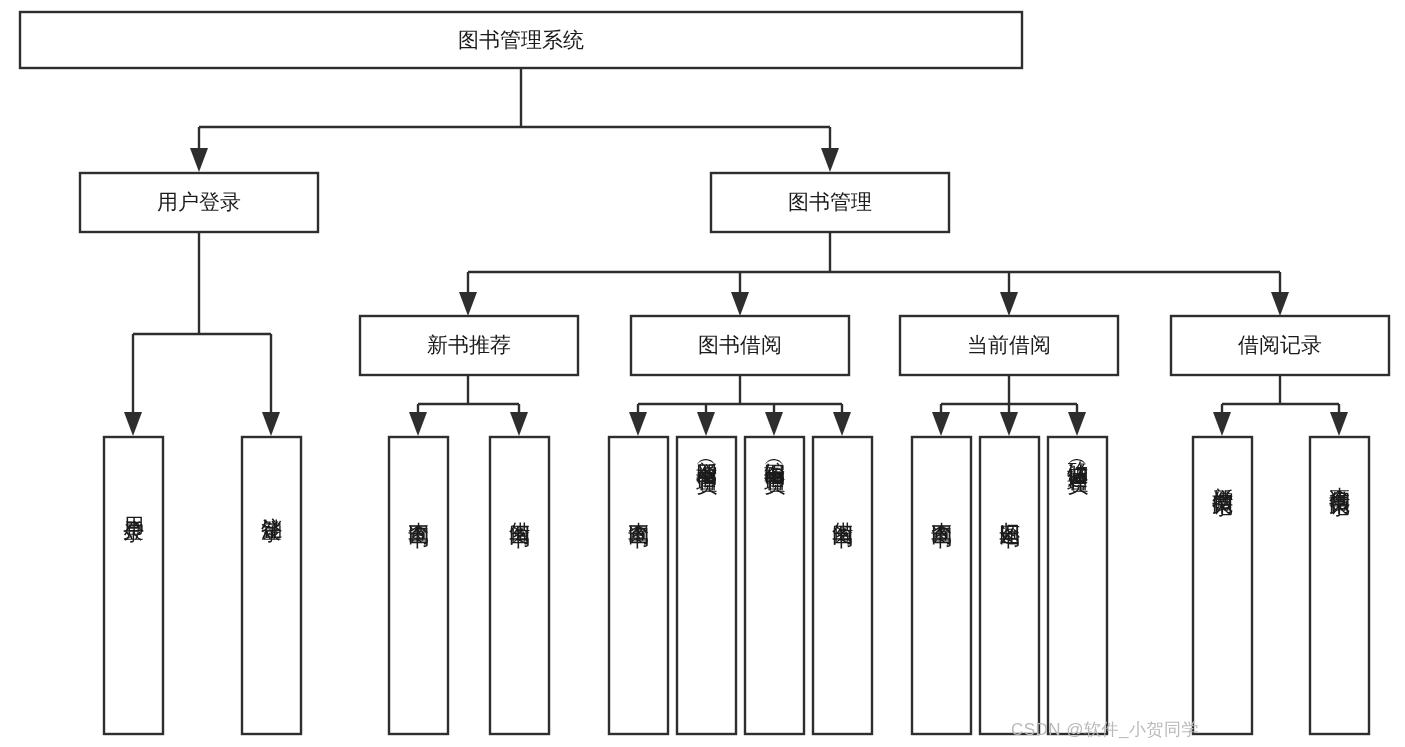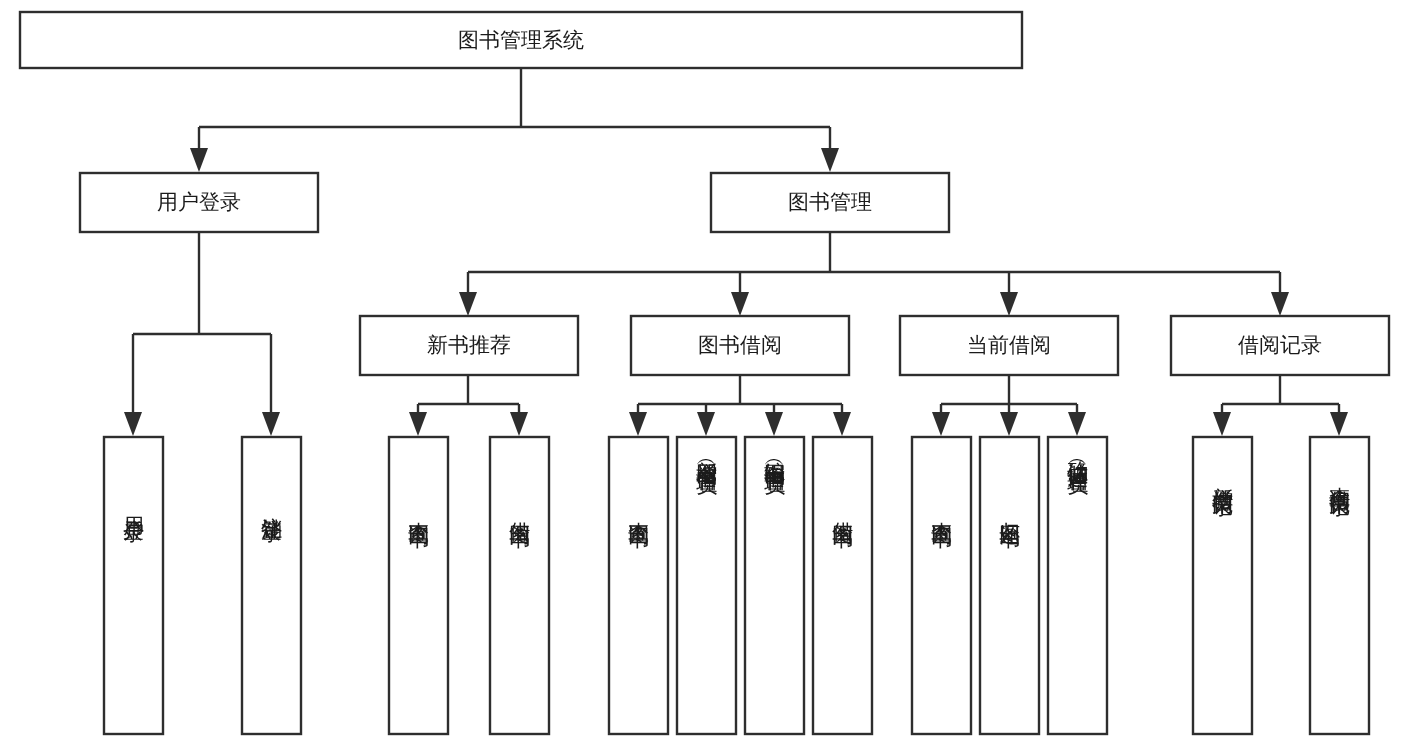"CSDN @软件_小贺同学" div.watermark { html: none -> <div>CSDN @软件_小贺同学</div> }
